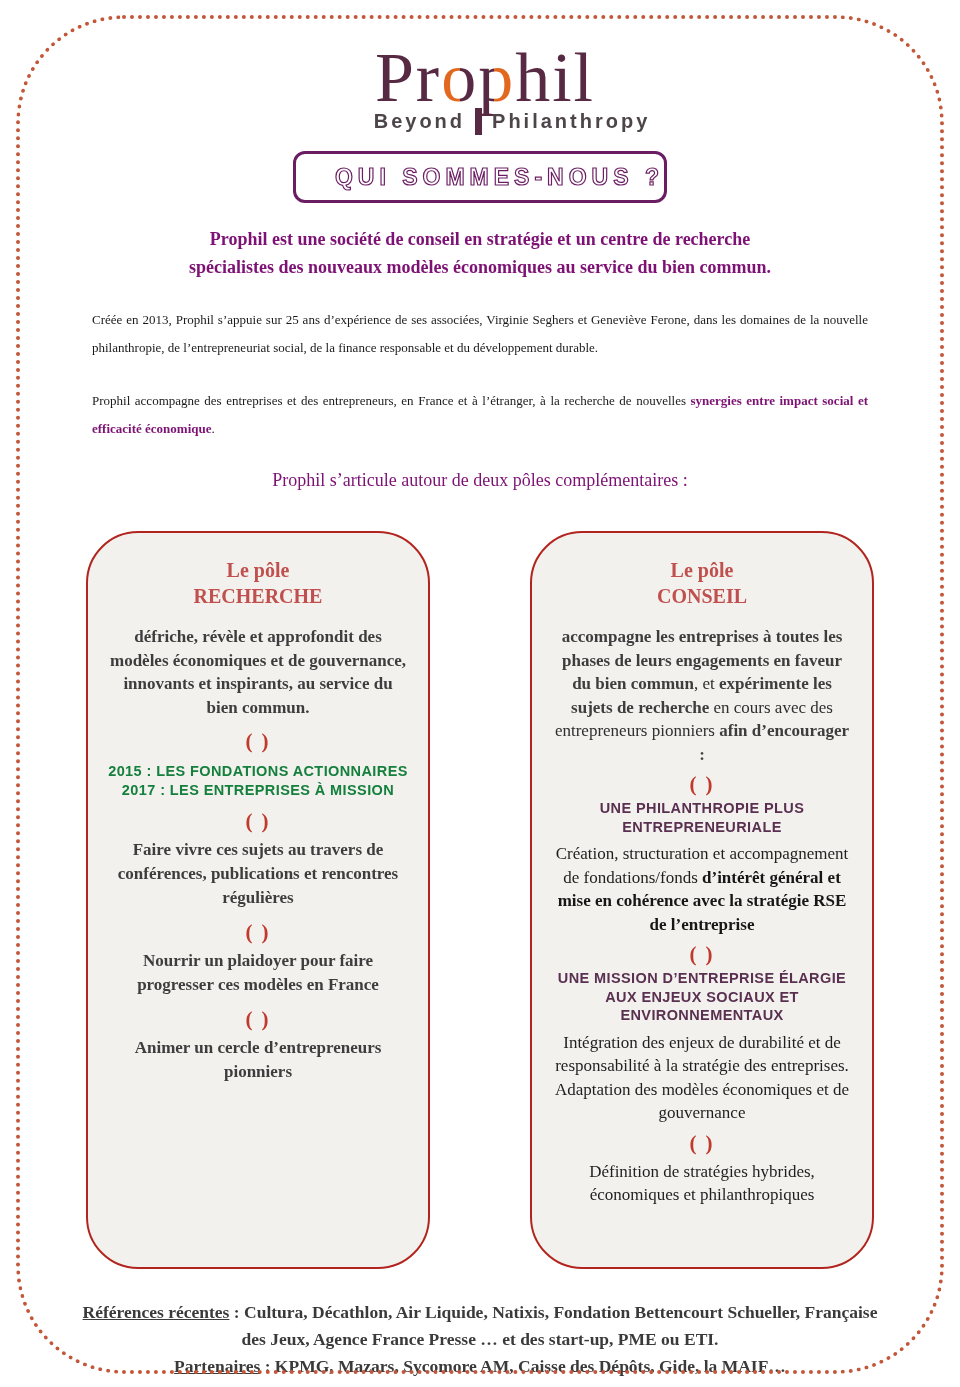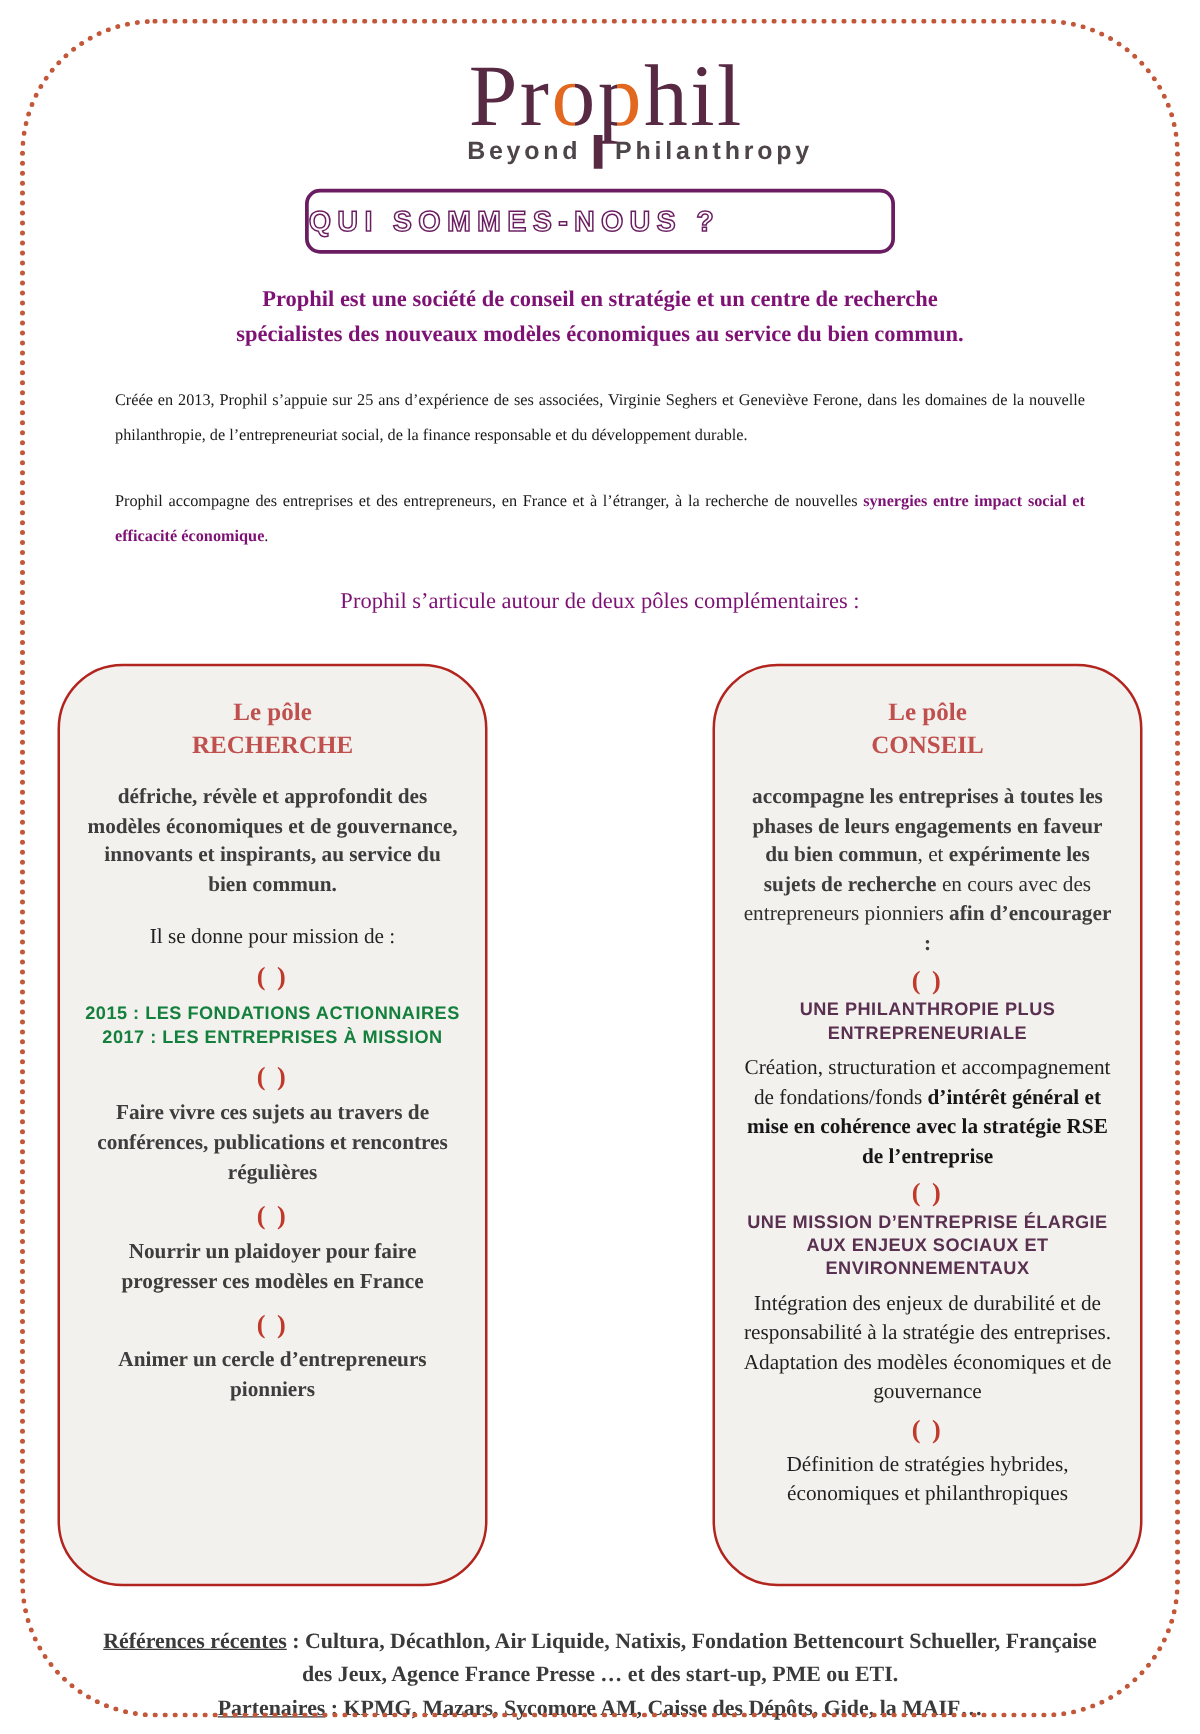"QUI SOMMES-NOUS ?" .banner { justify-content: flex-start -> flex-end; width: 472px -> 374px }
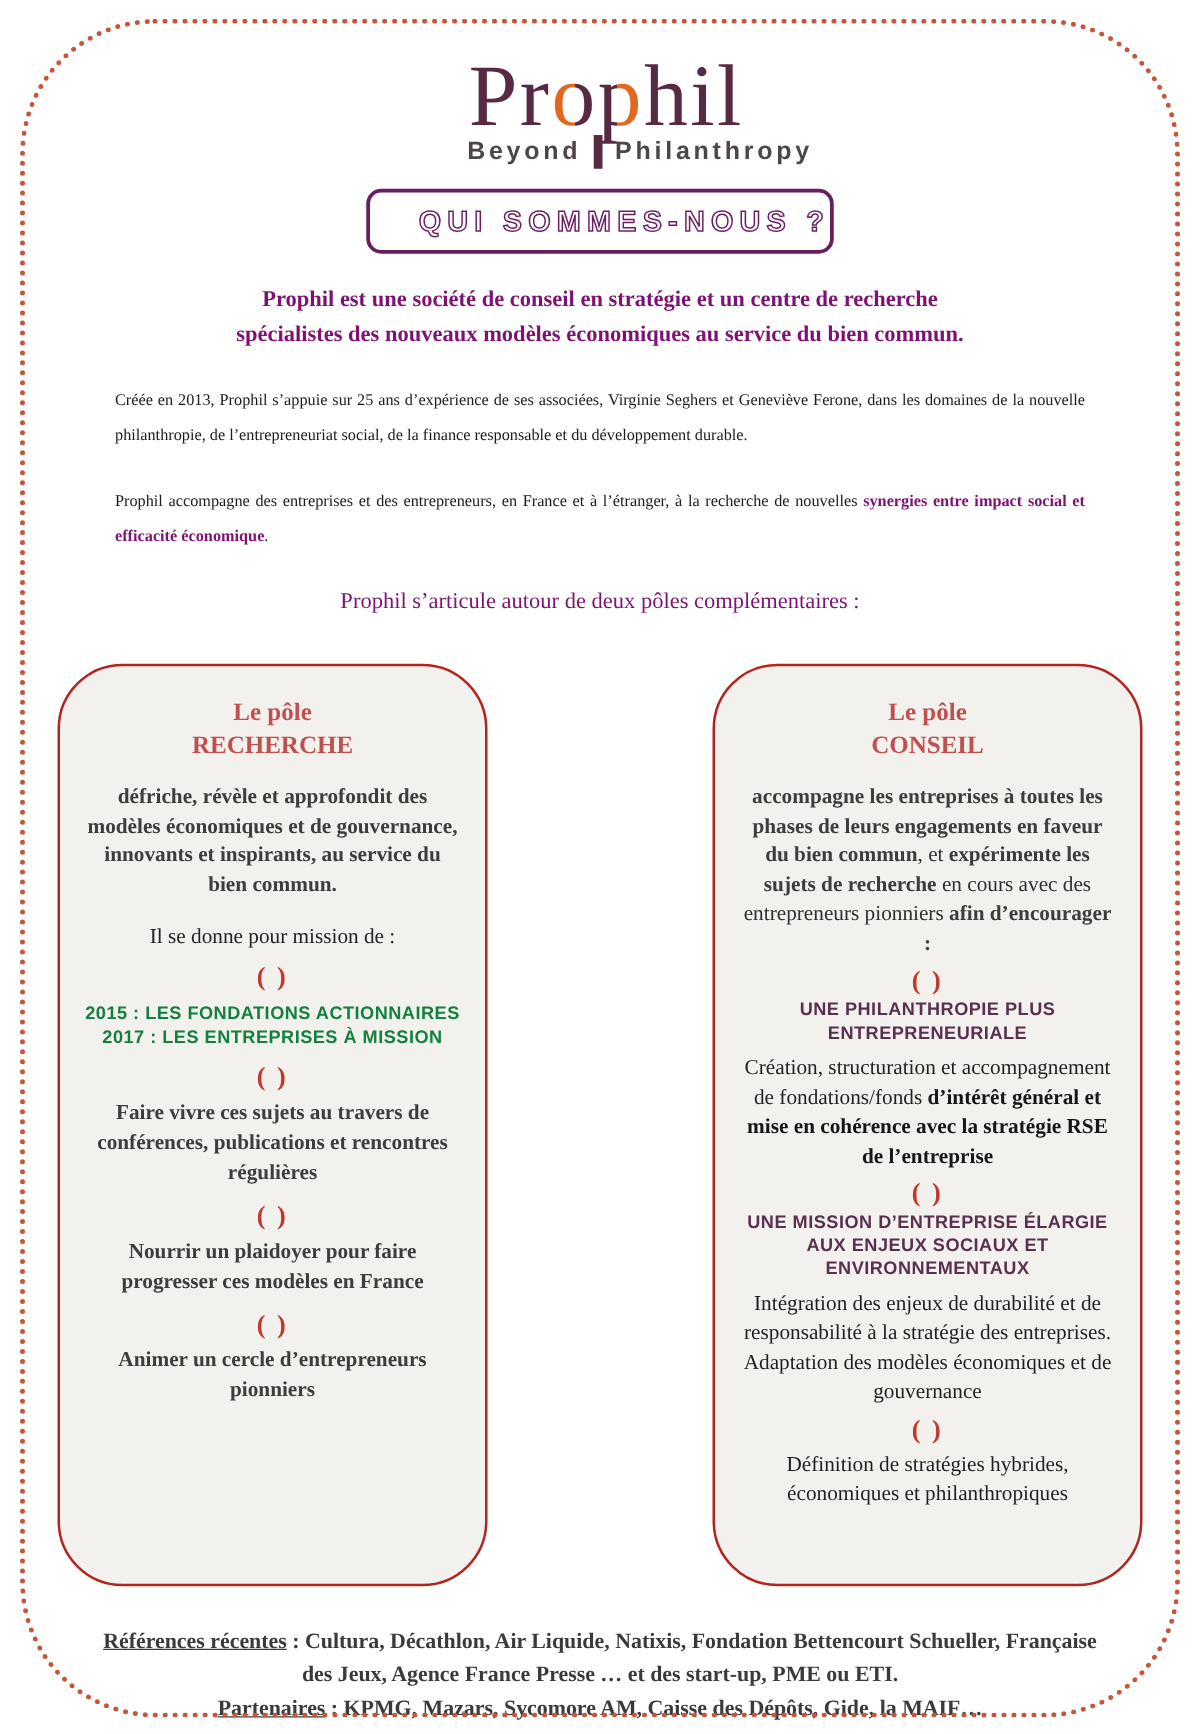"Le pôle" .columns { padding: 0 46px -> 0 86px }
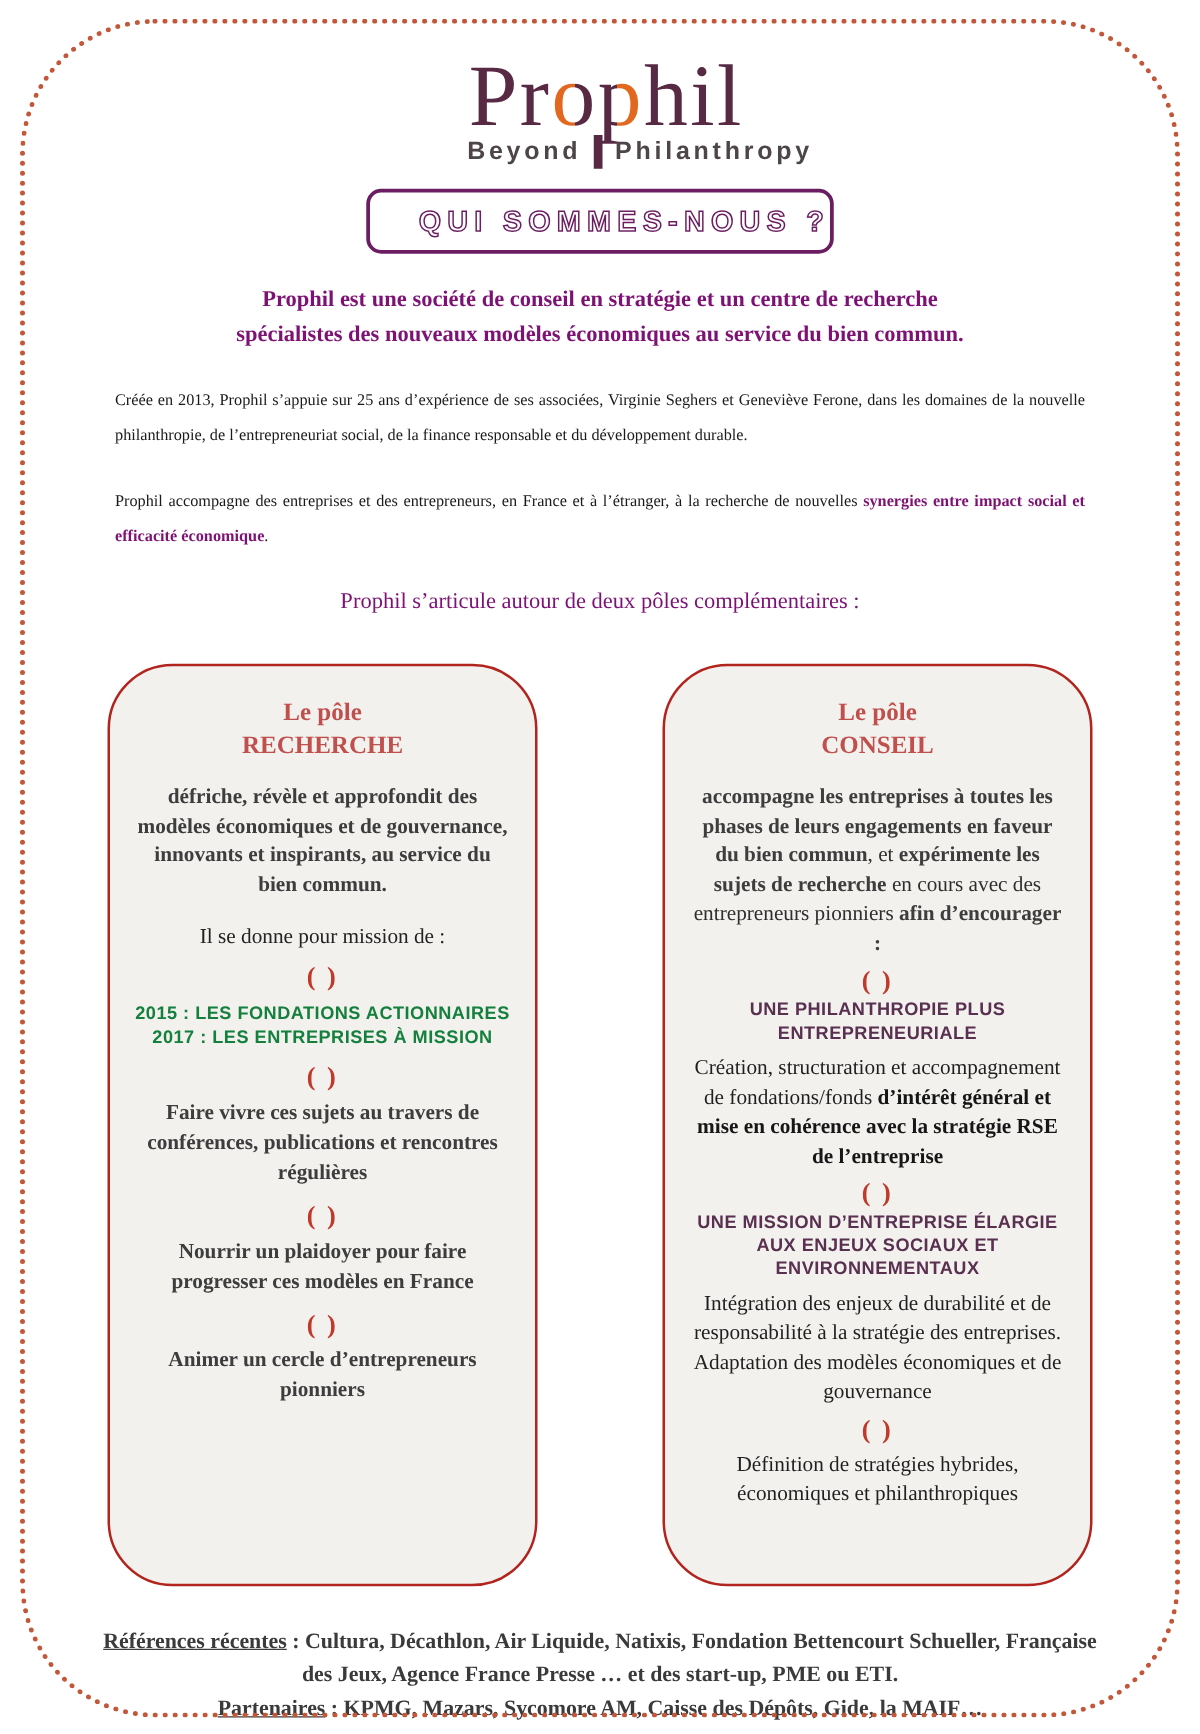"Il se donne pour mission" p.mission { html: <p>Il se donne pour mission de :</p> -> none }
